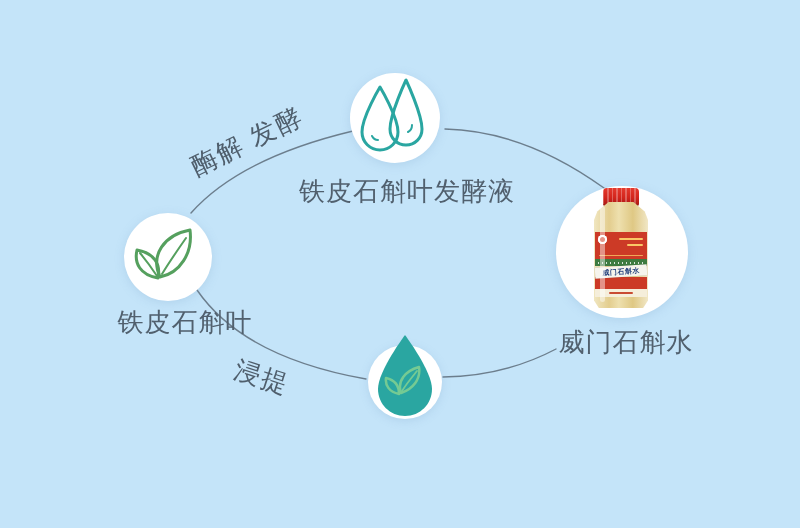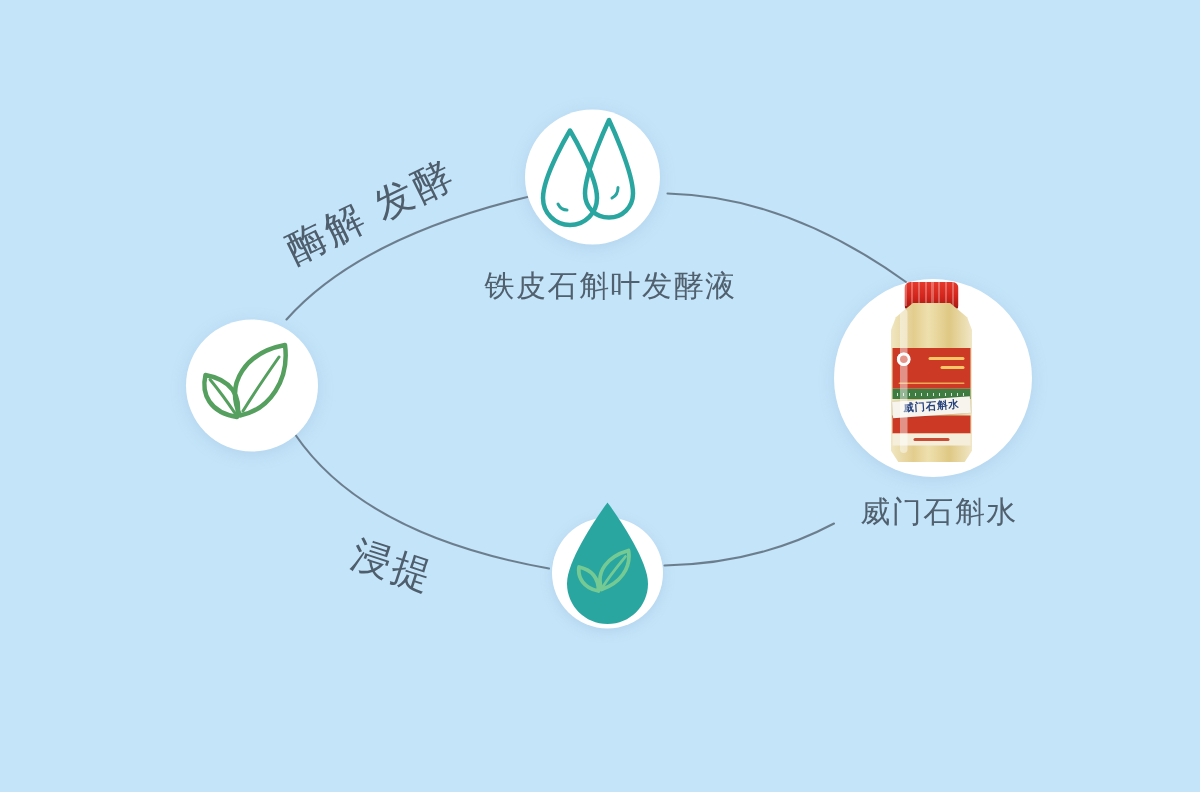"铁皮石斛叶发酵液" .label { font-size: 20px -> 26px }
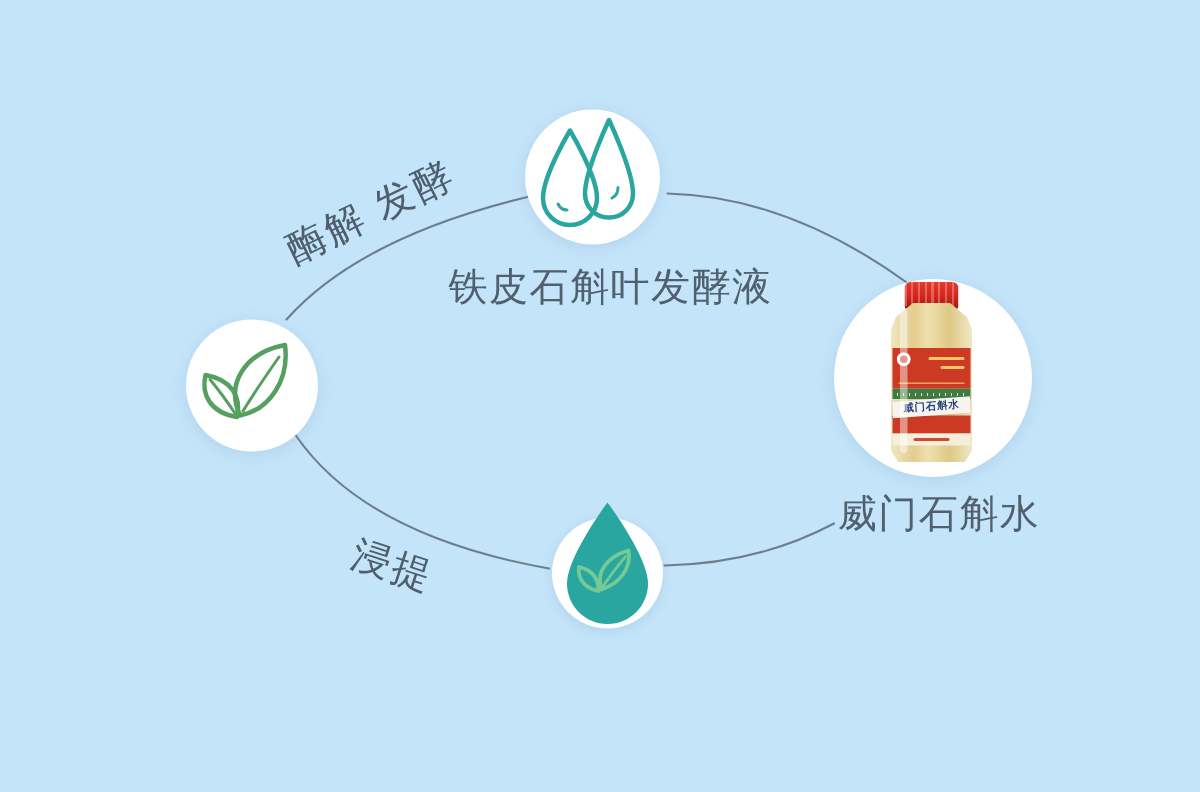"铁皮石斛叶" div.label { html: none -> <div>铁皮石斛叶</div> }
